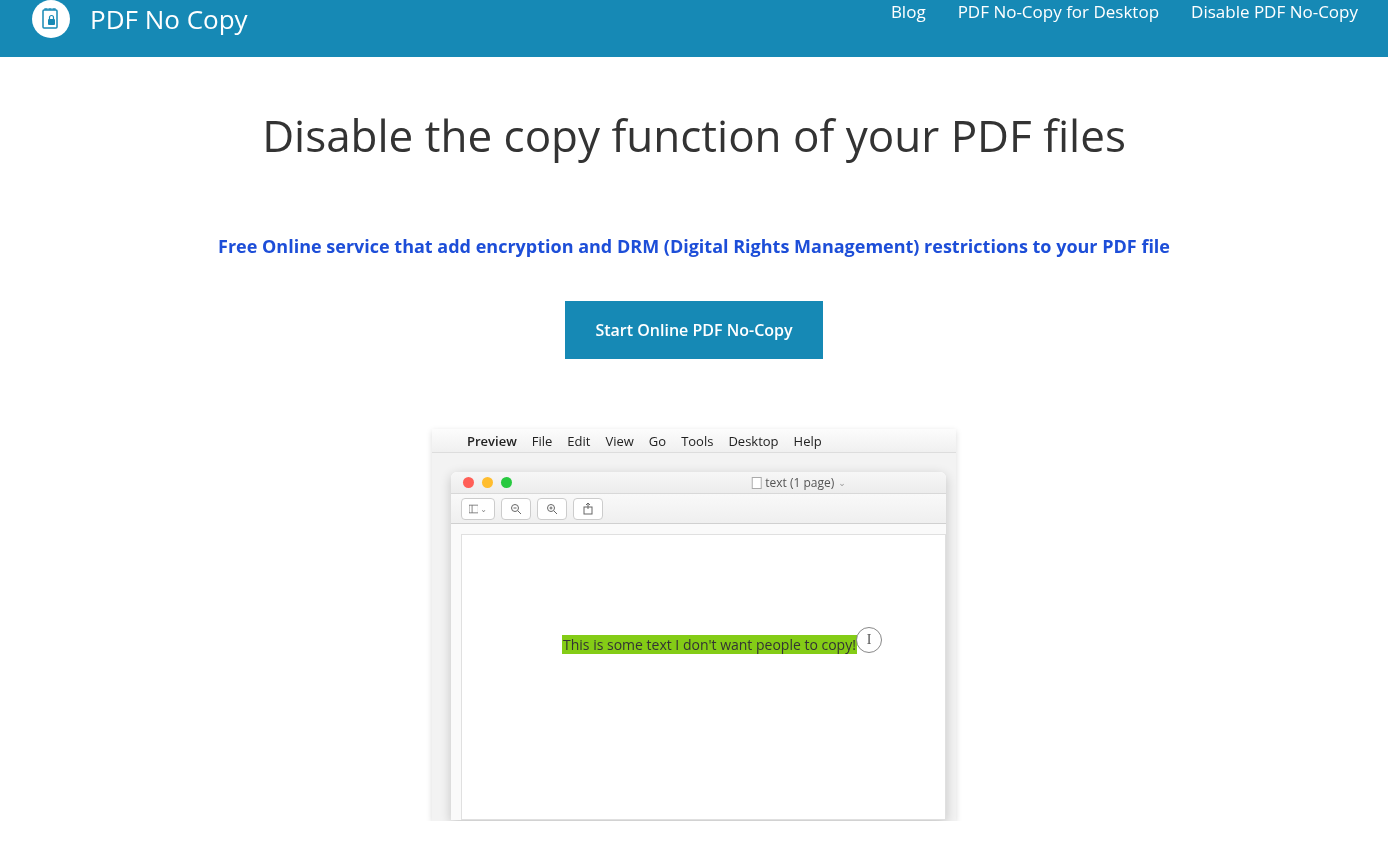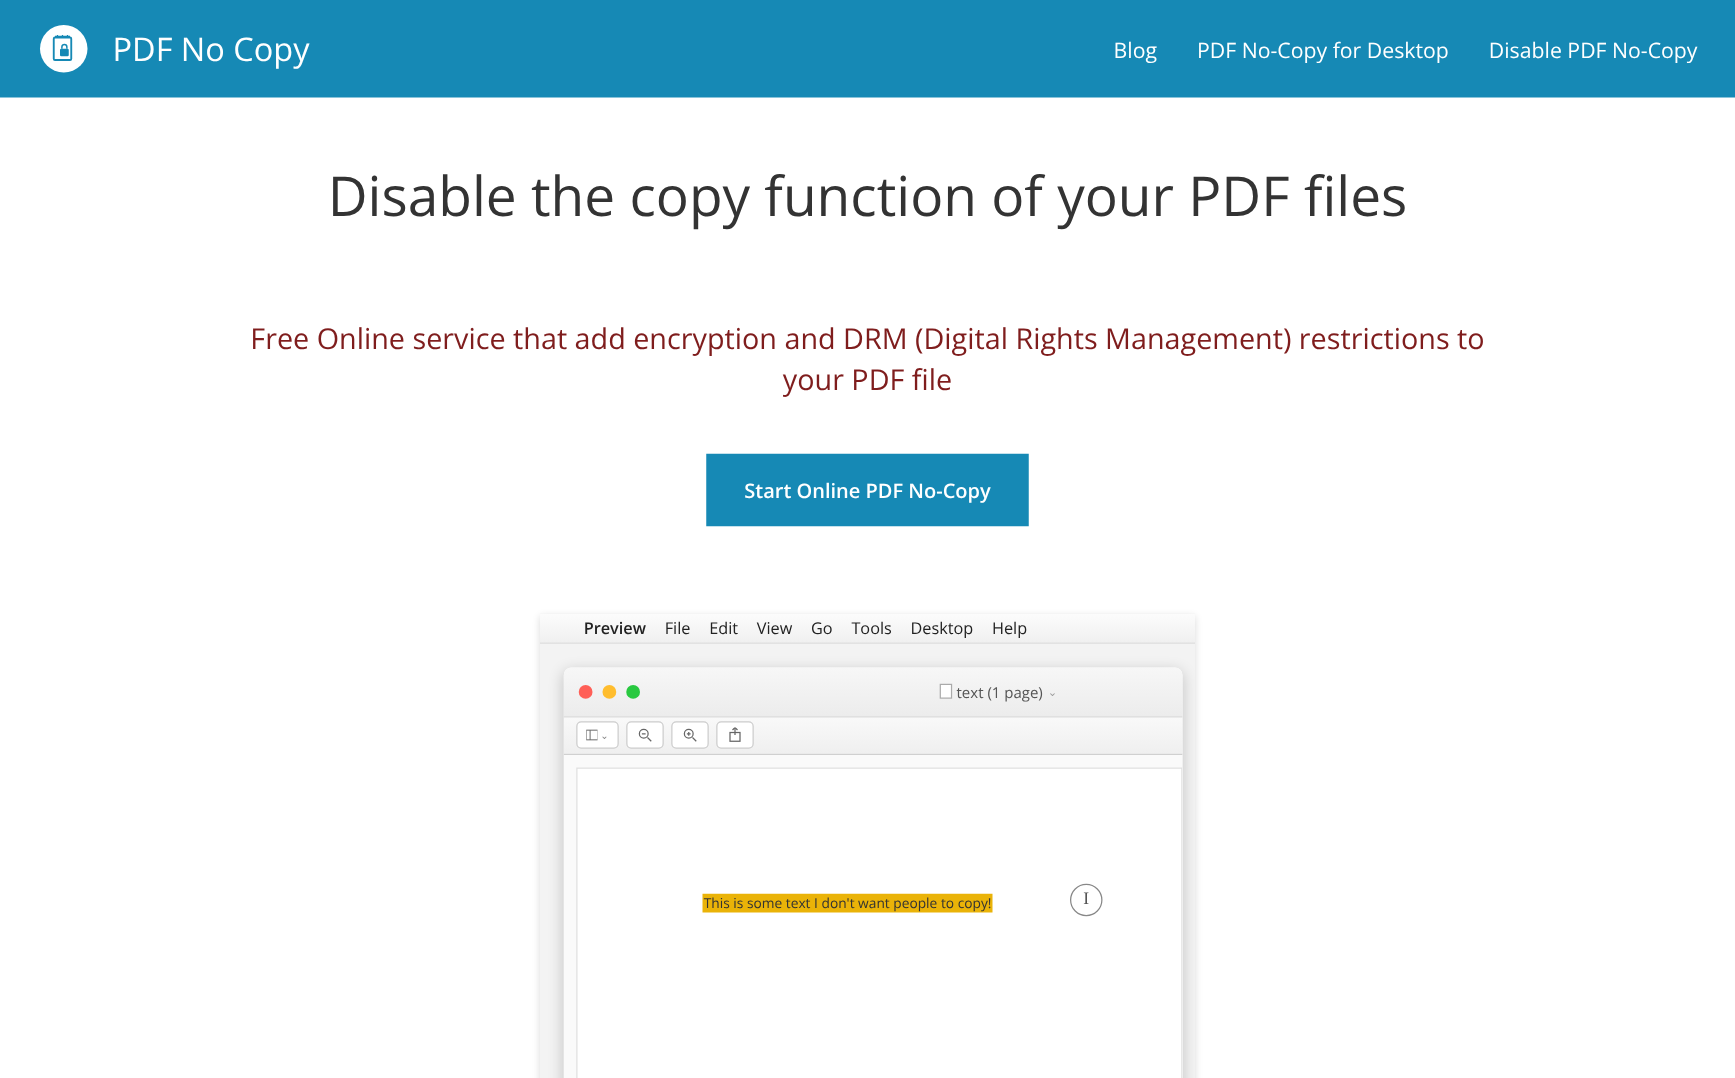"PDF No Copy" .header { align-items: center -> flex-start; height: 78px -> 57px }
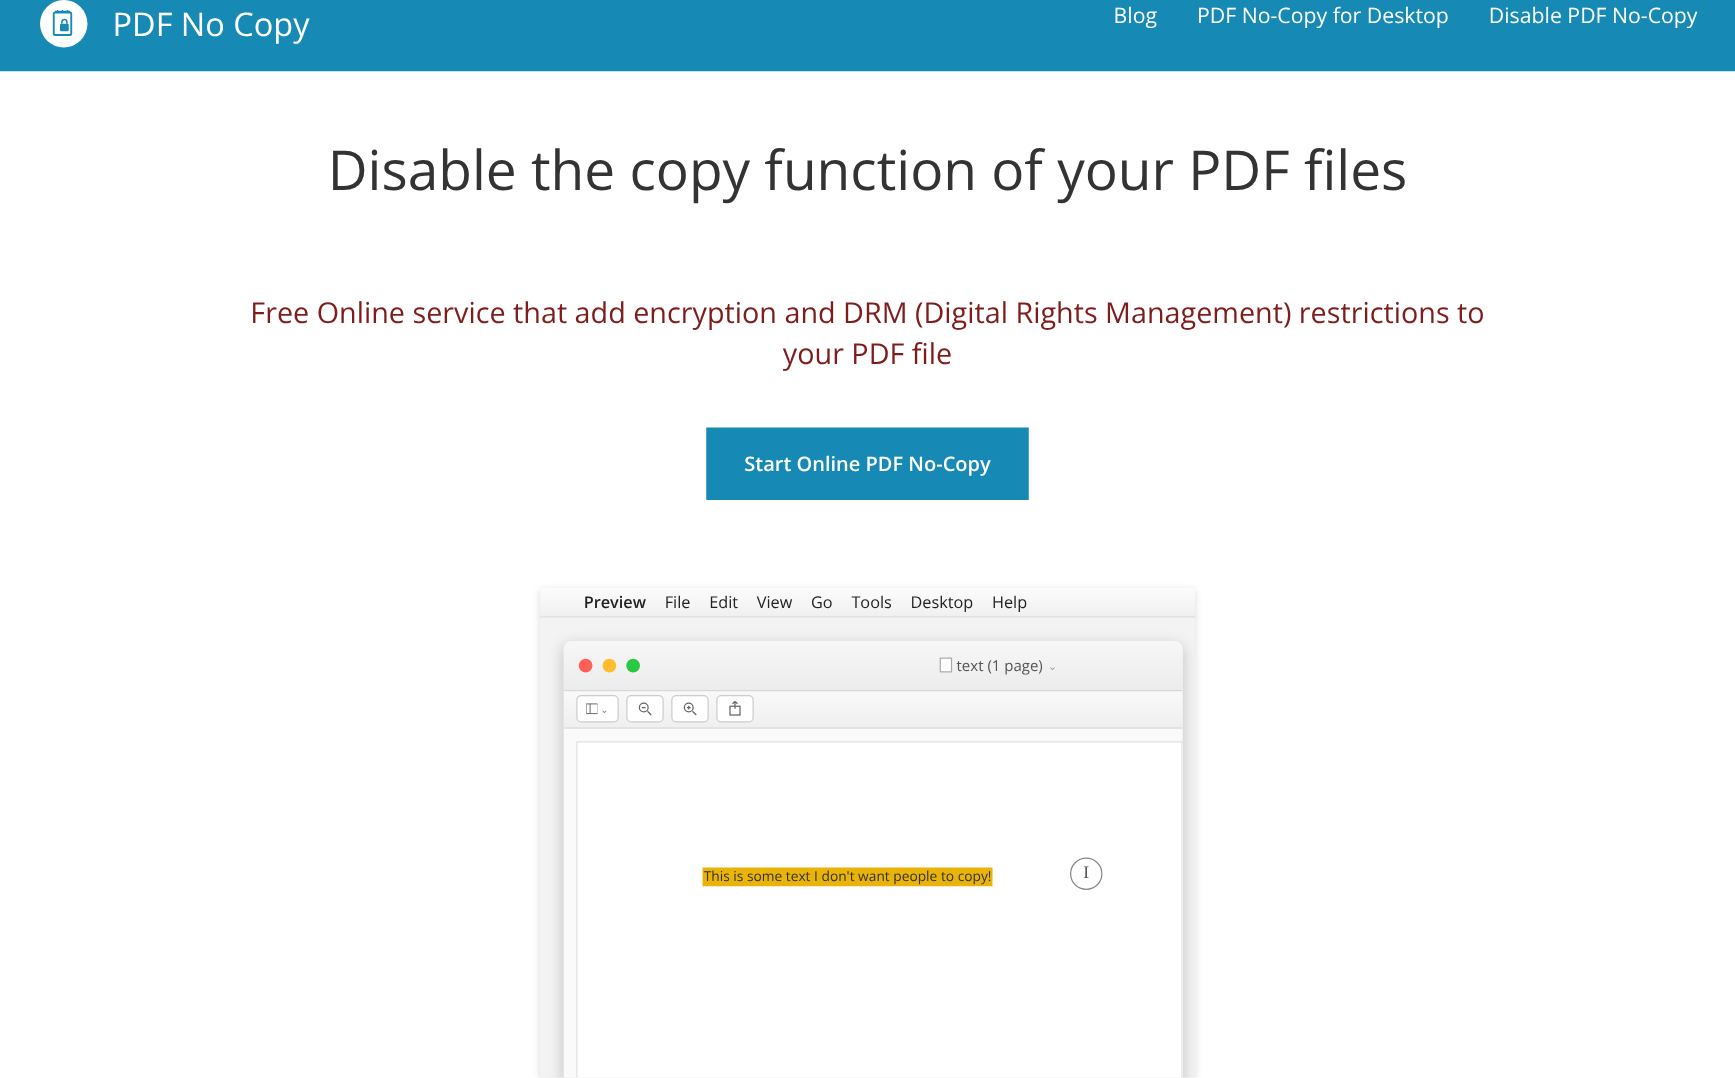"Free Online service that add" .subtitle { color: #7f1d1d -> #1d4ed8; font-size: 23px -> 18px; font-weight: 400 -> 700 }
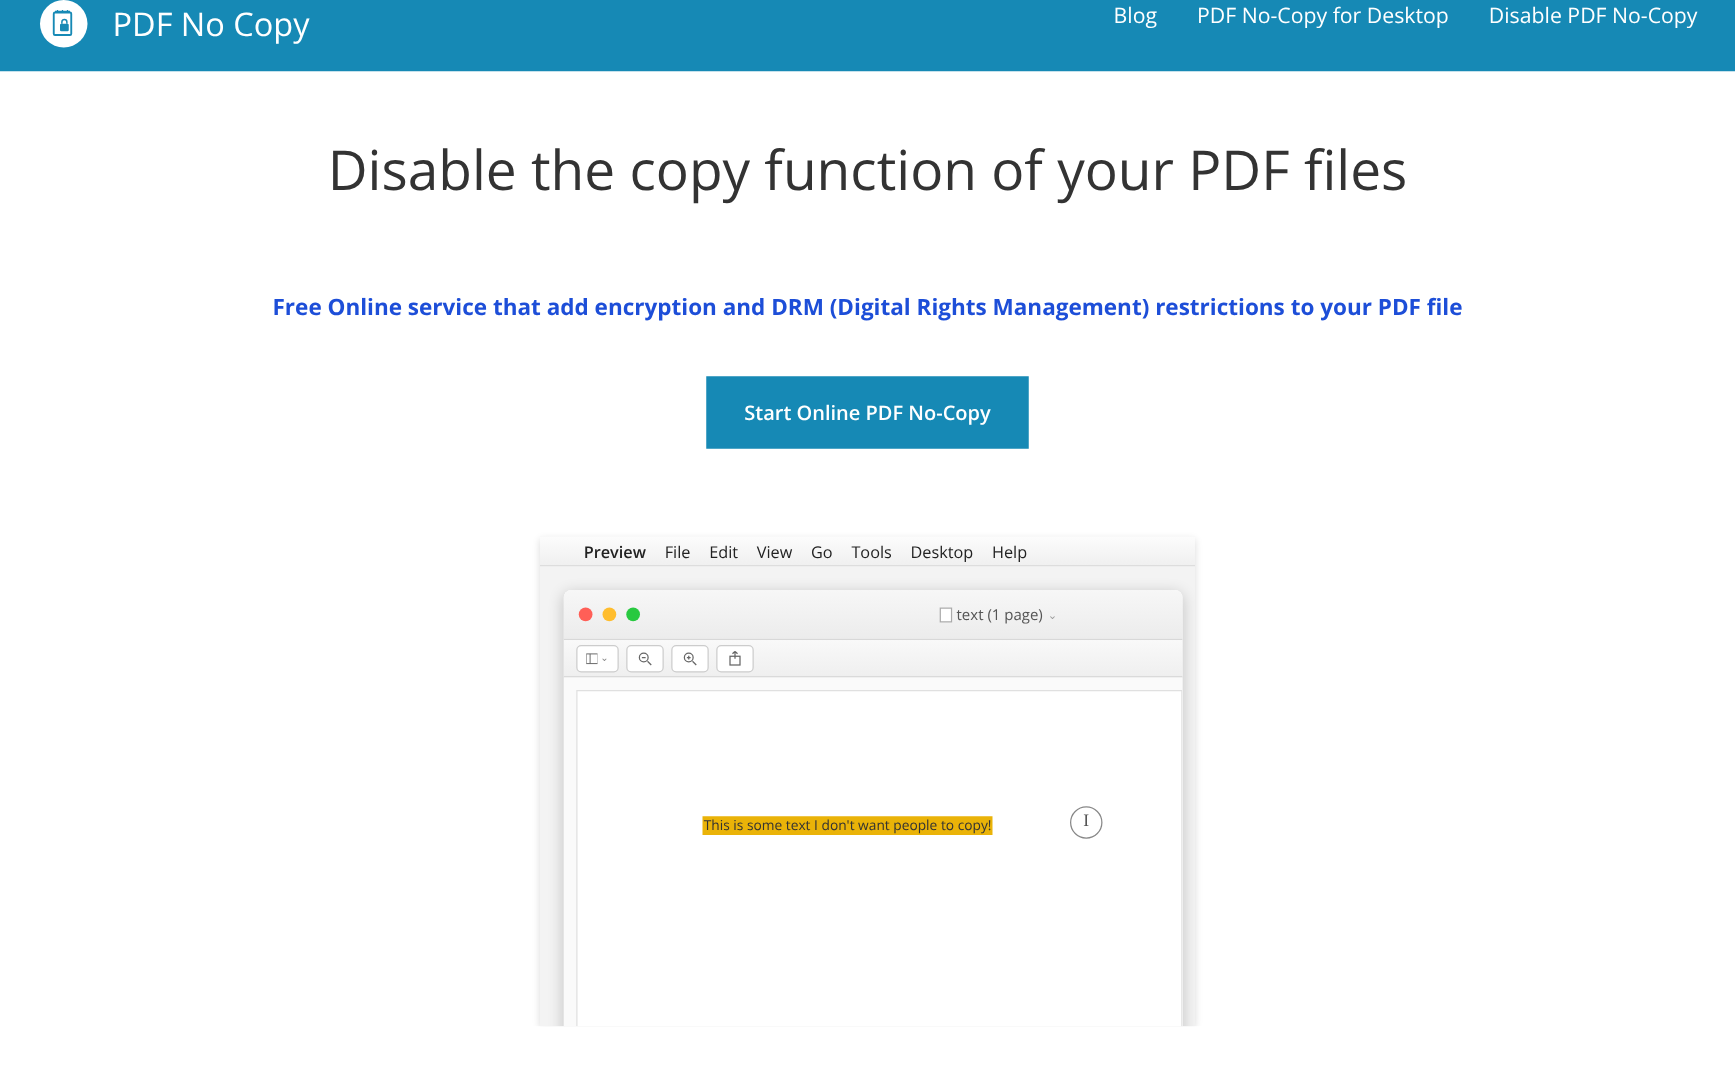"text (1 page)" .titlebar { height: 40px -> 22px }
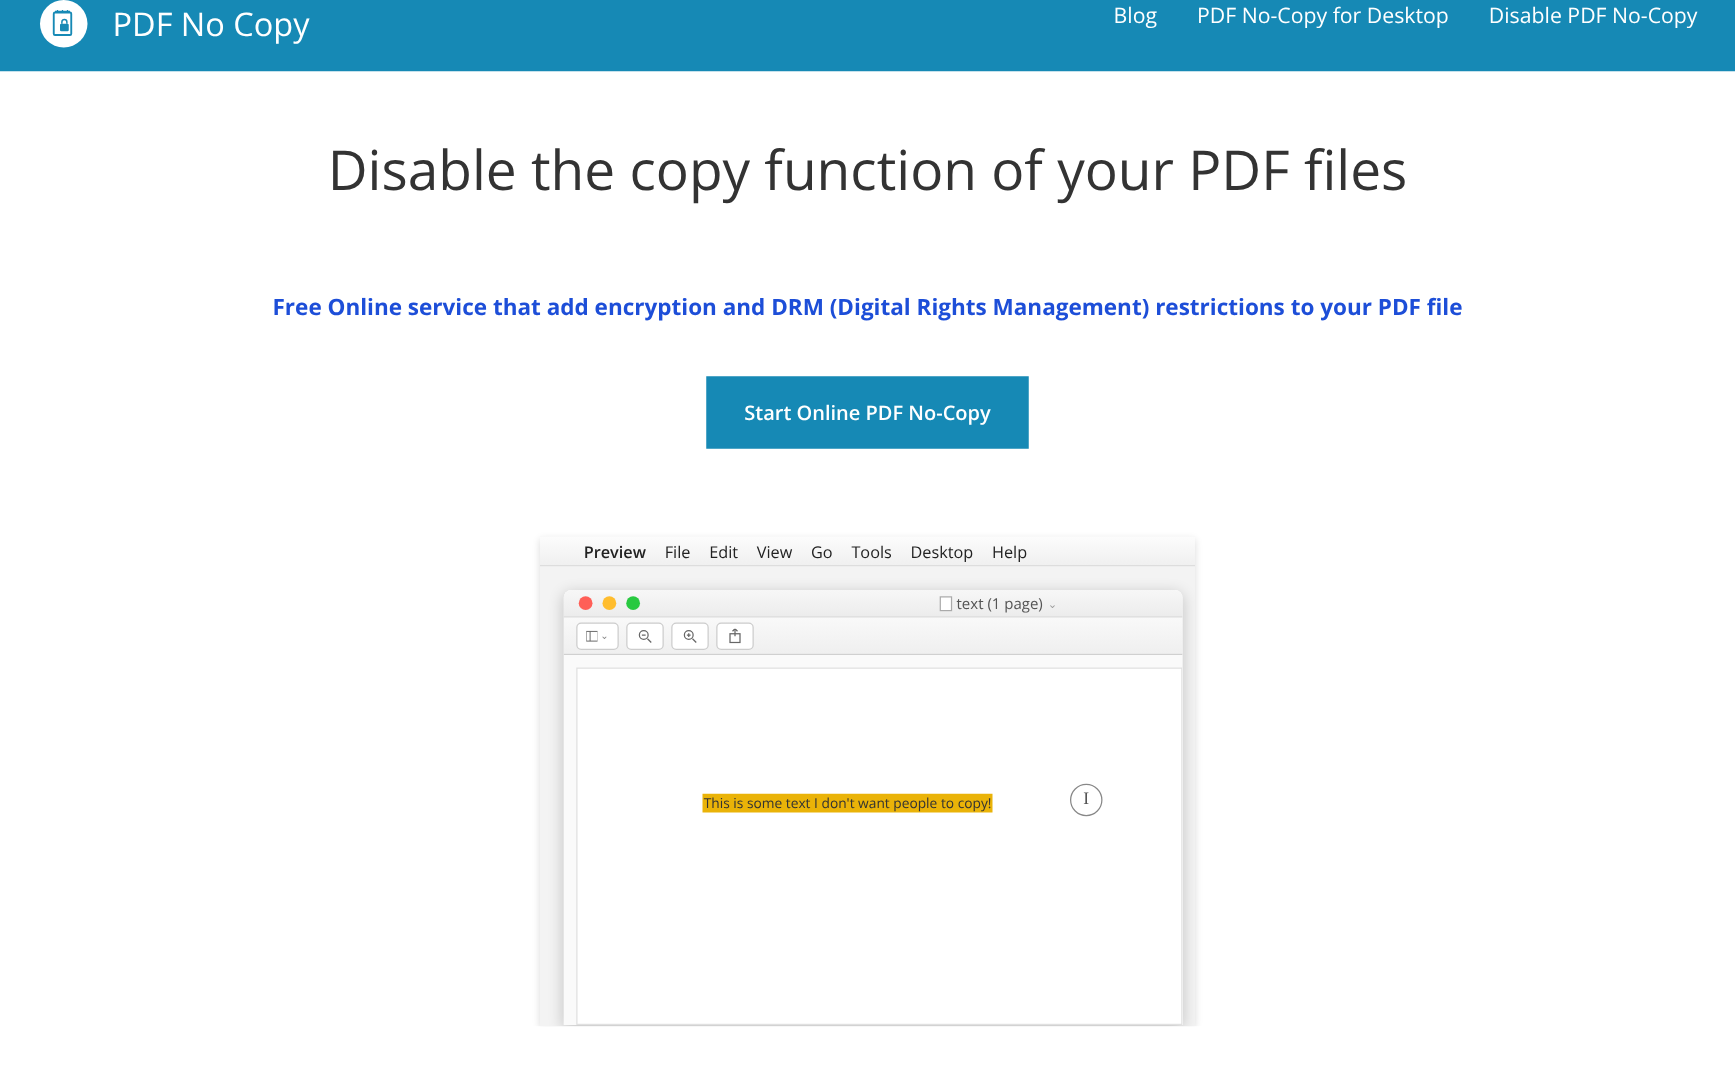"This is some text I" .doc-text { background: #eab308 -> #84cc16; font-size: 11px -> 14px }
